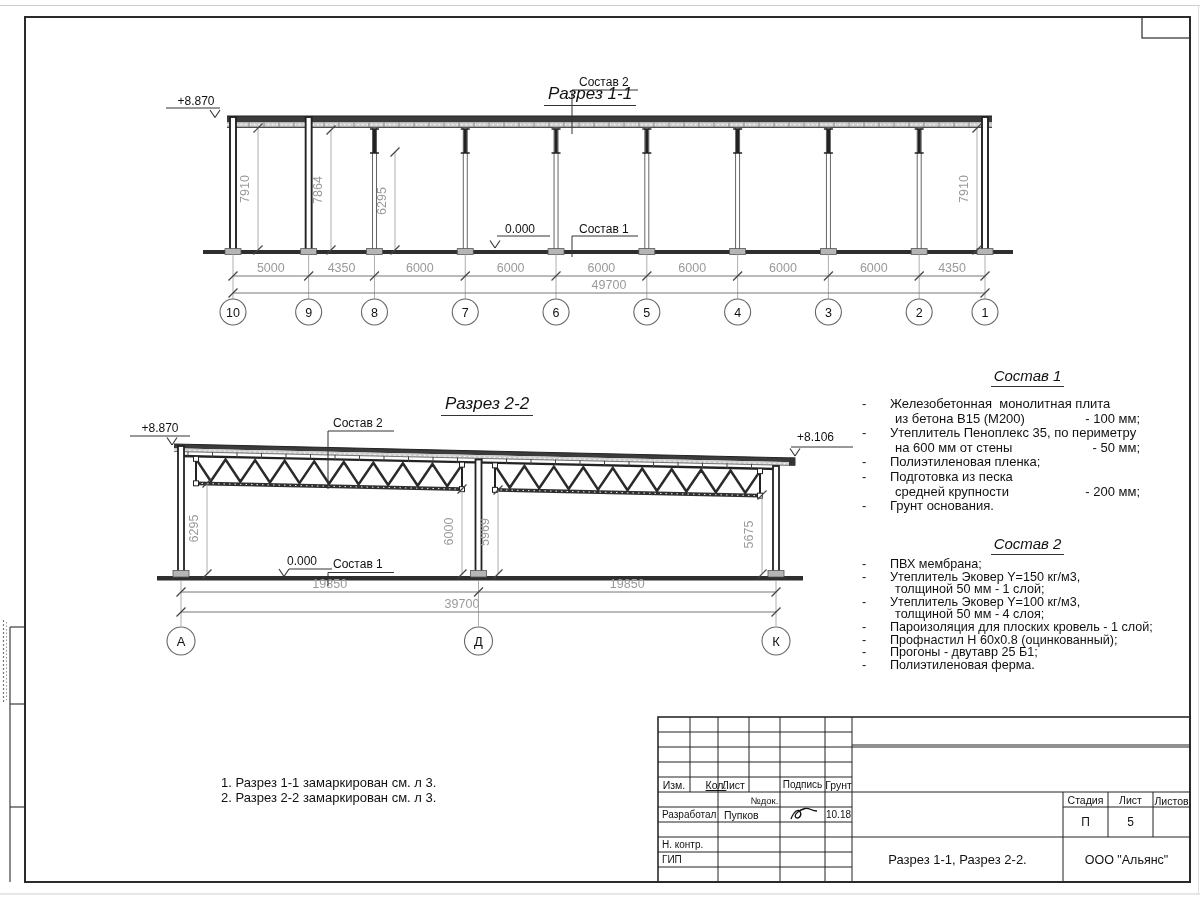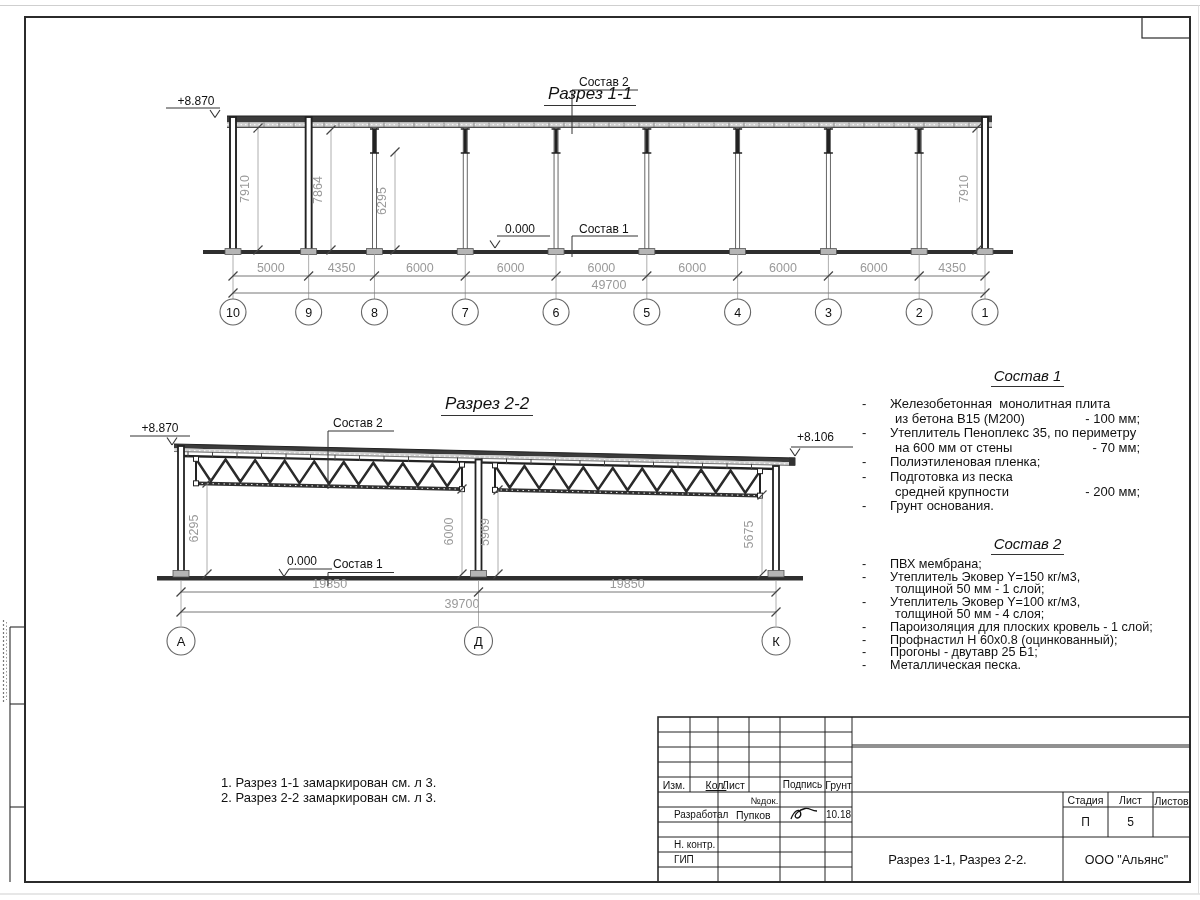"- 70 мм;" span.s-val { text: 70 -> 50 }
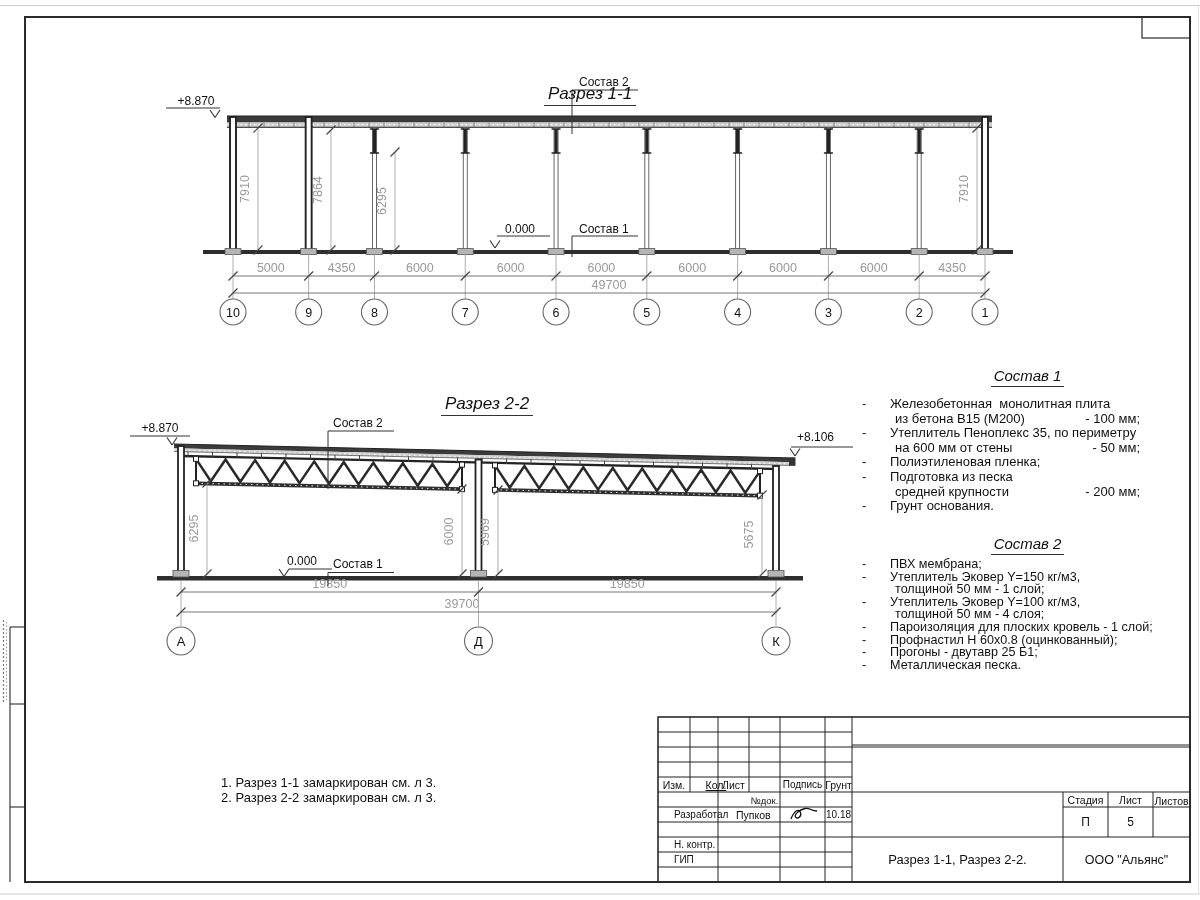"Металлическая песка." span.s-text { text: Металлическая песка -> Полиэтиленовая ферма }
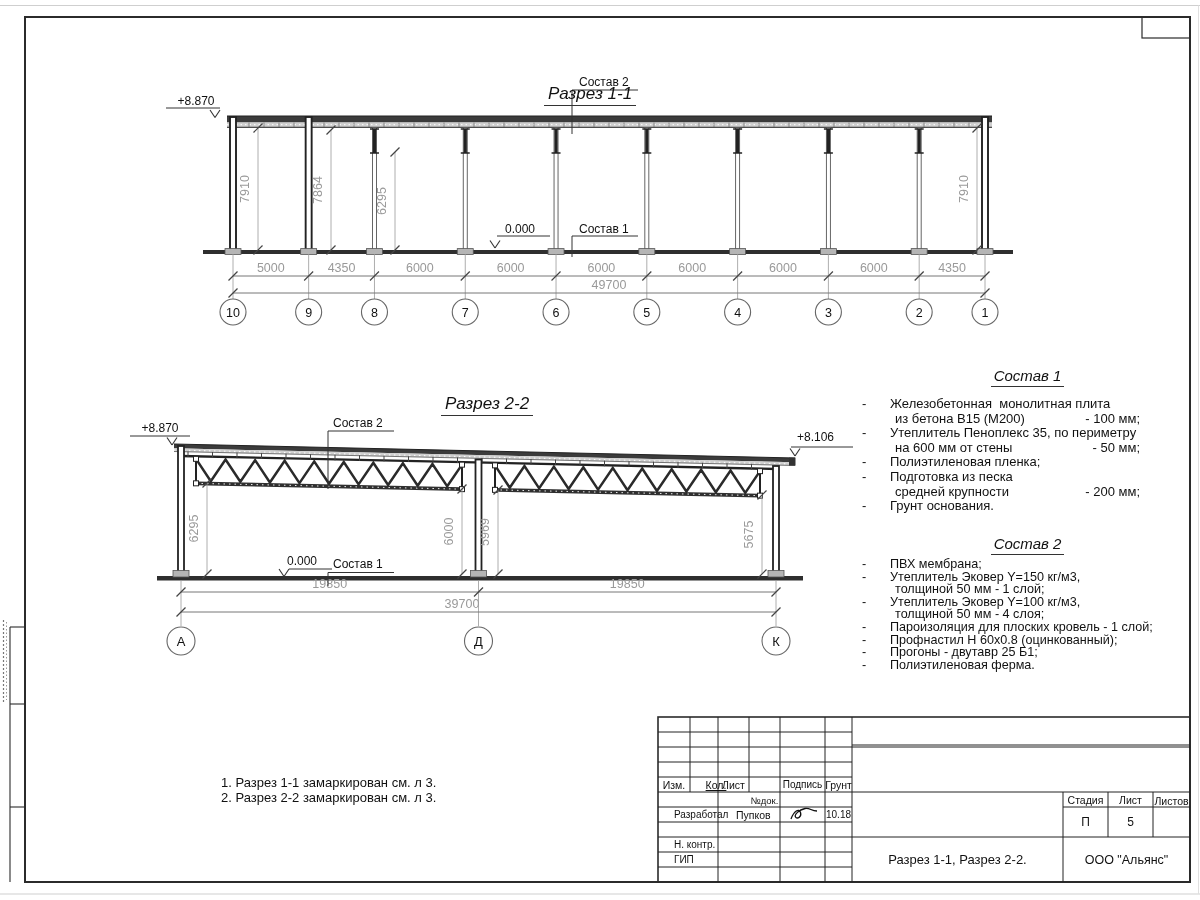"Разработал" .tb-left { padding-left: 16px -> 4px }
